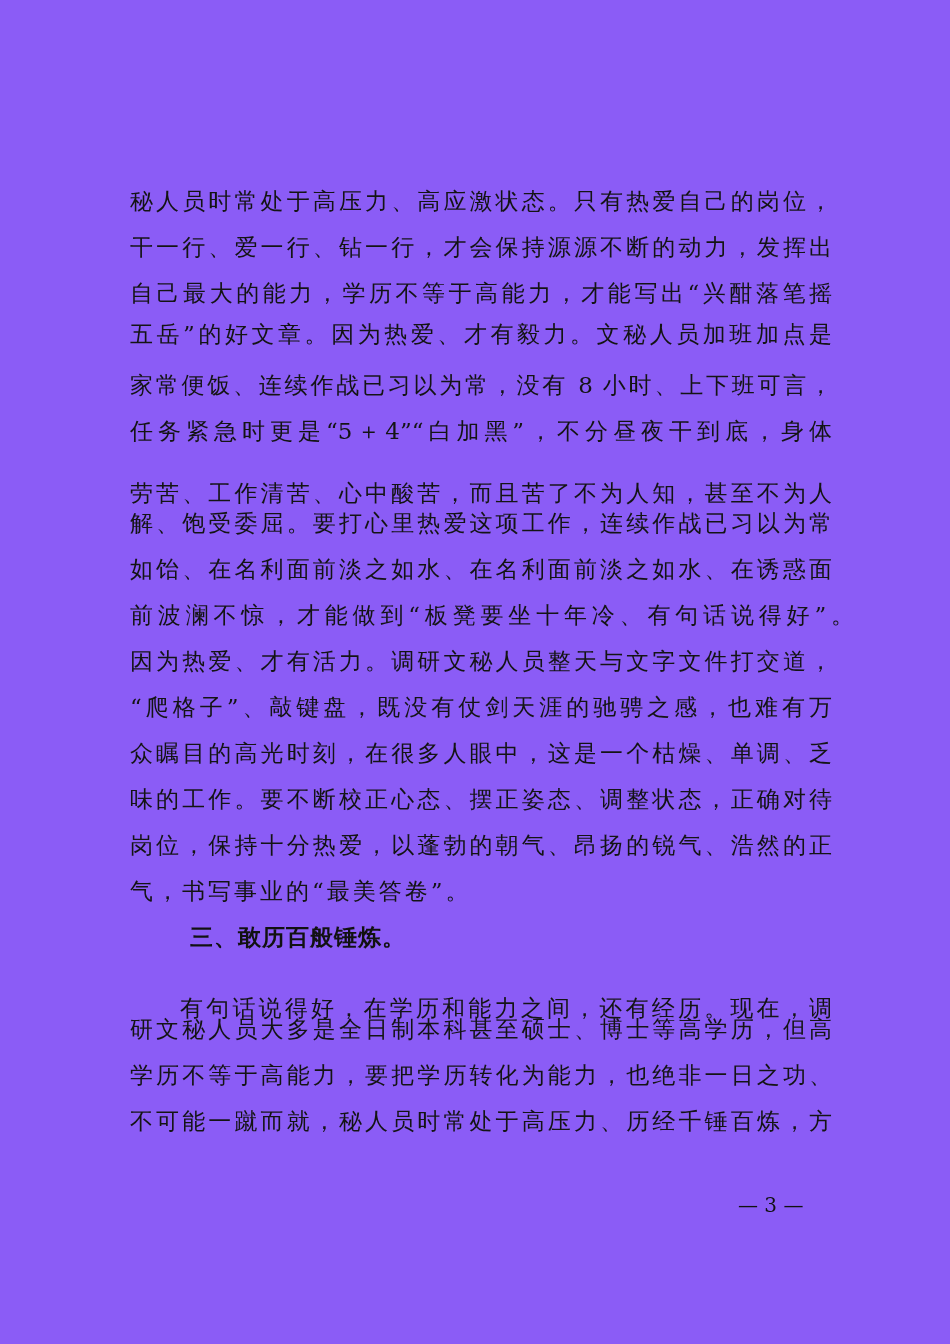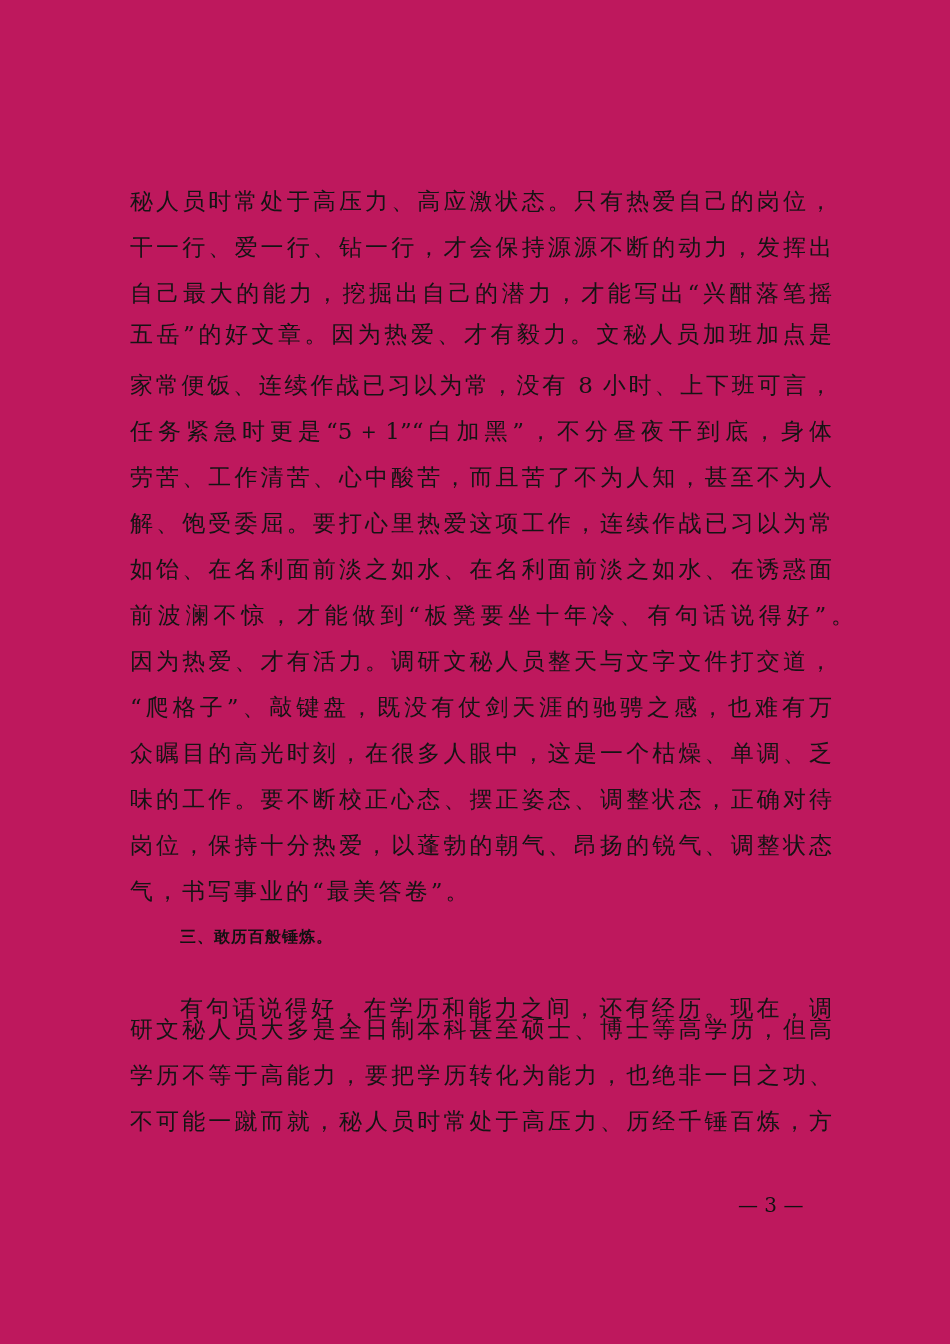"秘人员时常处于高压力、高应激状态。只有热爱自己的岗位，" .page { background: #be185d -> #8b5cf6 }
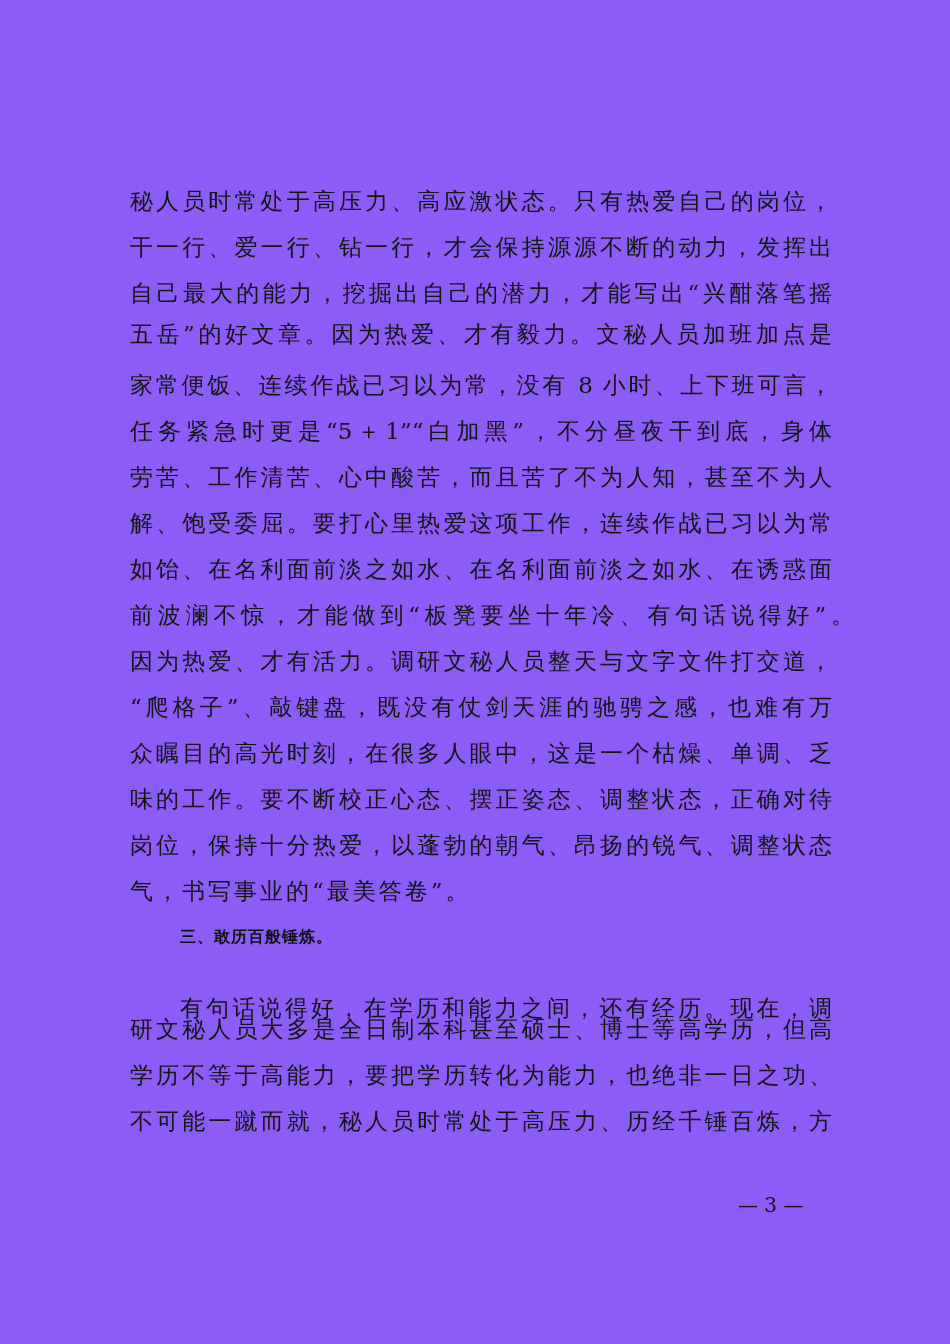"自己最大的能力，挖掘出自己的潜力，才能写出“兴酣落笔摇" div.line { text: 挖掘出自己的潜 -> 学历不等于高能 }
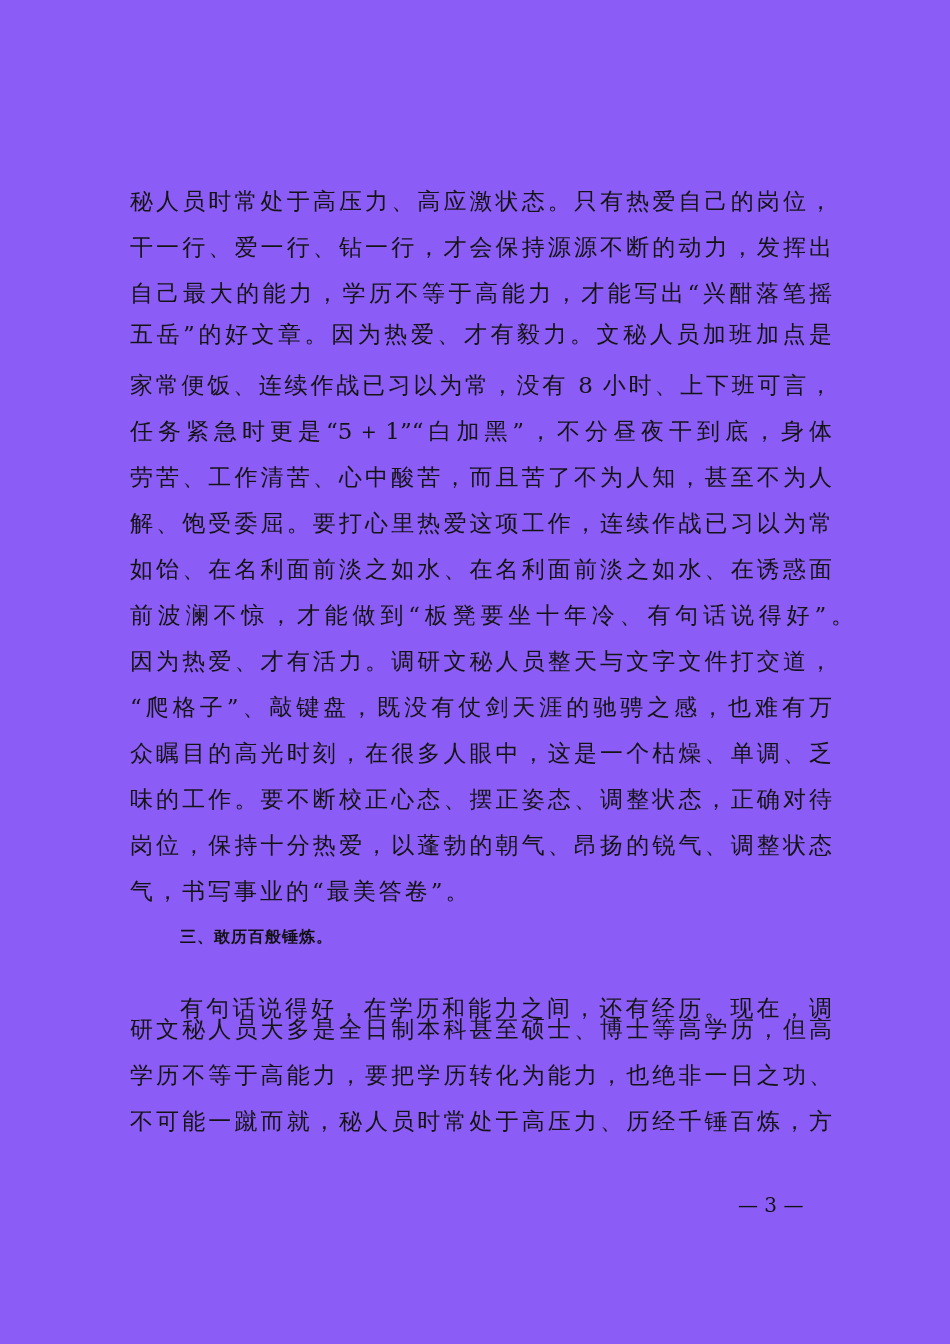"任务紧急时更是“5＋1”“白加黑”，不分昼夜干到底，身体" div.line { text: 1 -> 4 }
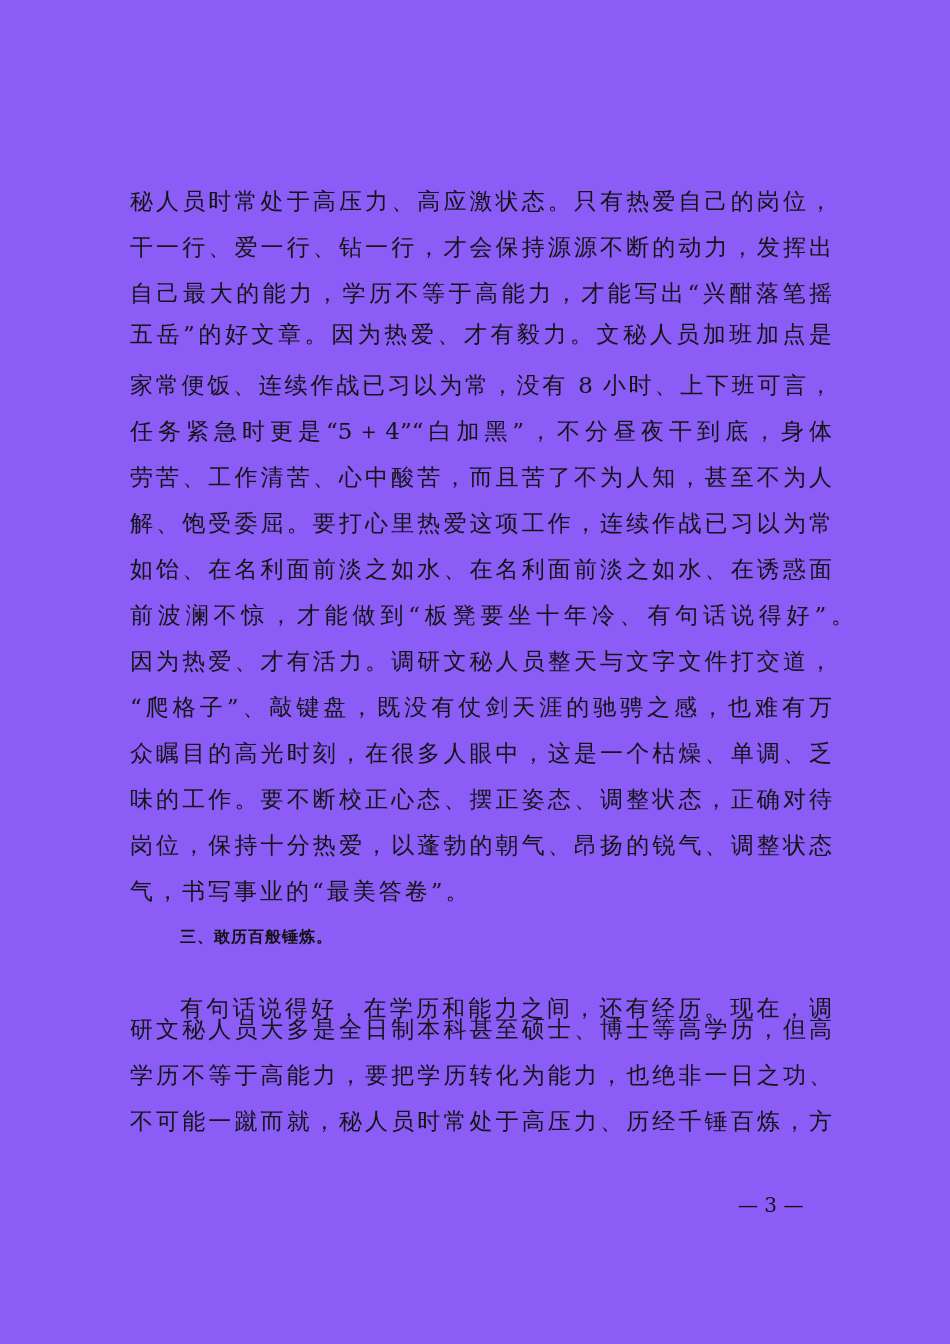"劳苦、工作清苦、心中酸苦，而且苦了不为人知，甚至不为人" div.line { top: 276px -> 292px }
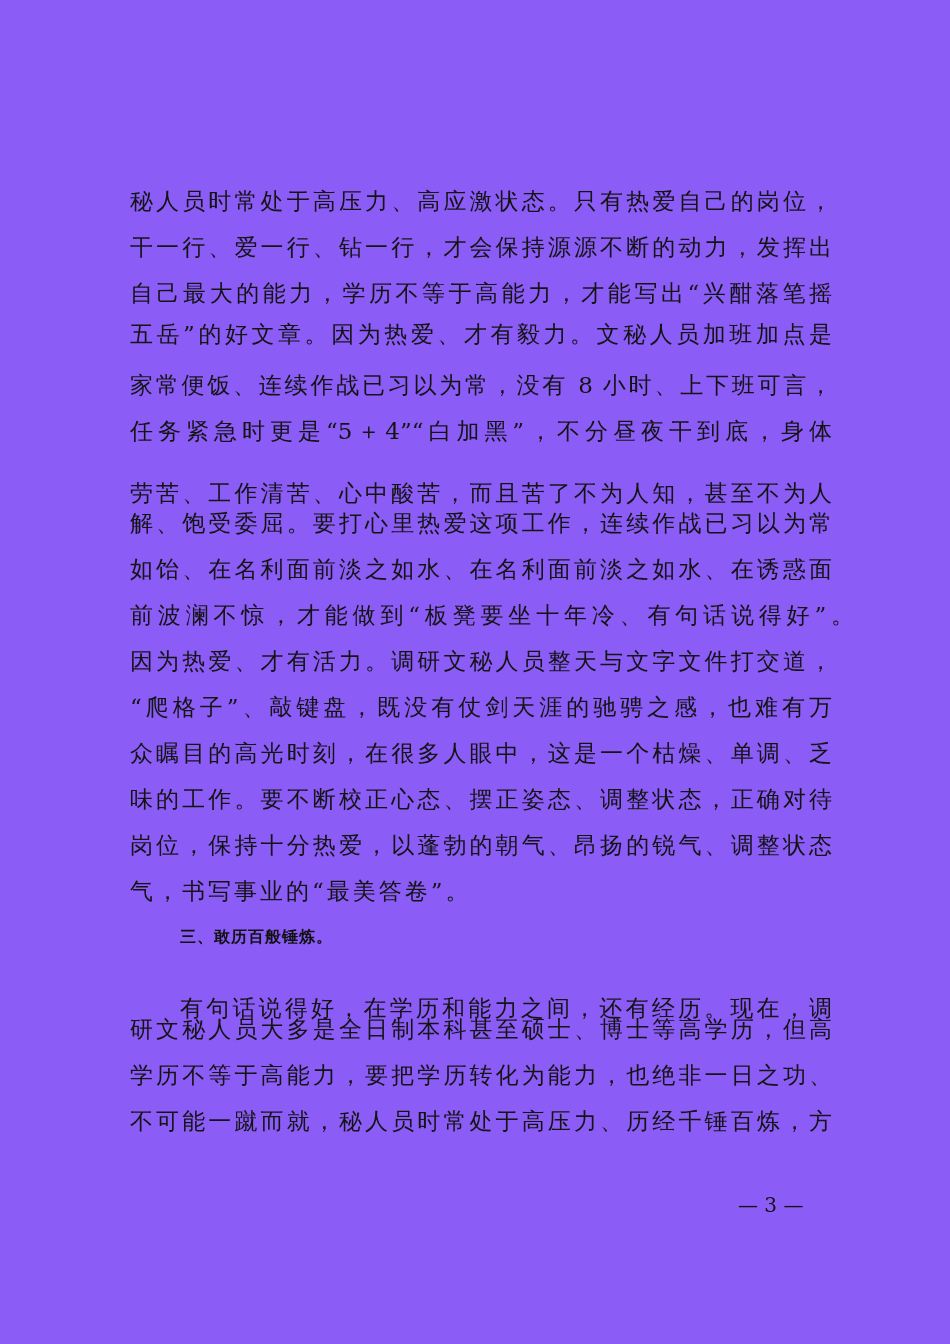"岗位，保持十分热爱，以蓬勃的朝气、昂扬的锐气、调整状态" div.line { text: 调整状态 -> 浩然的正 }
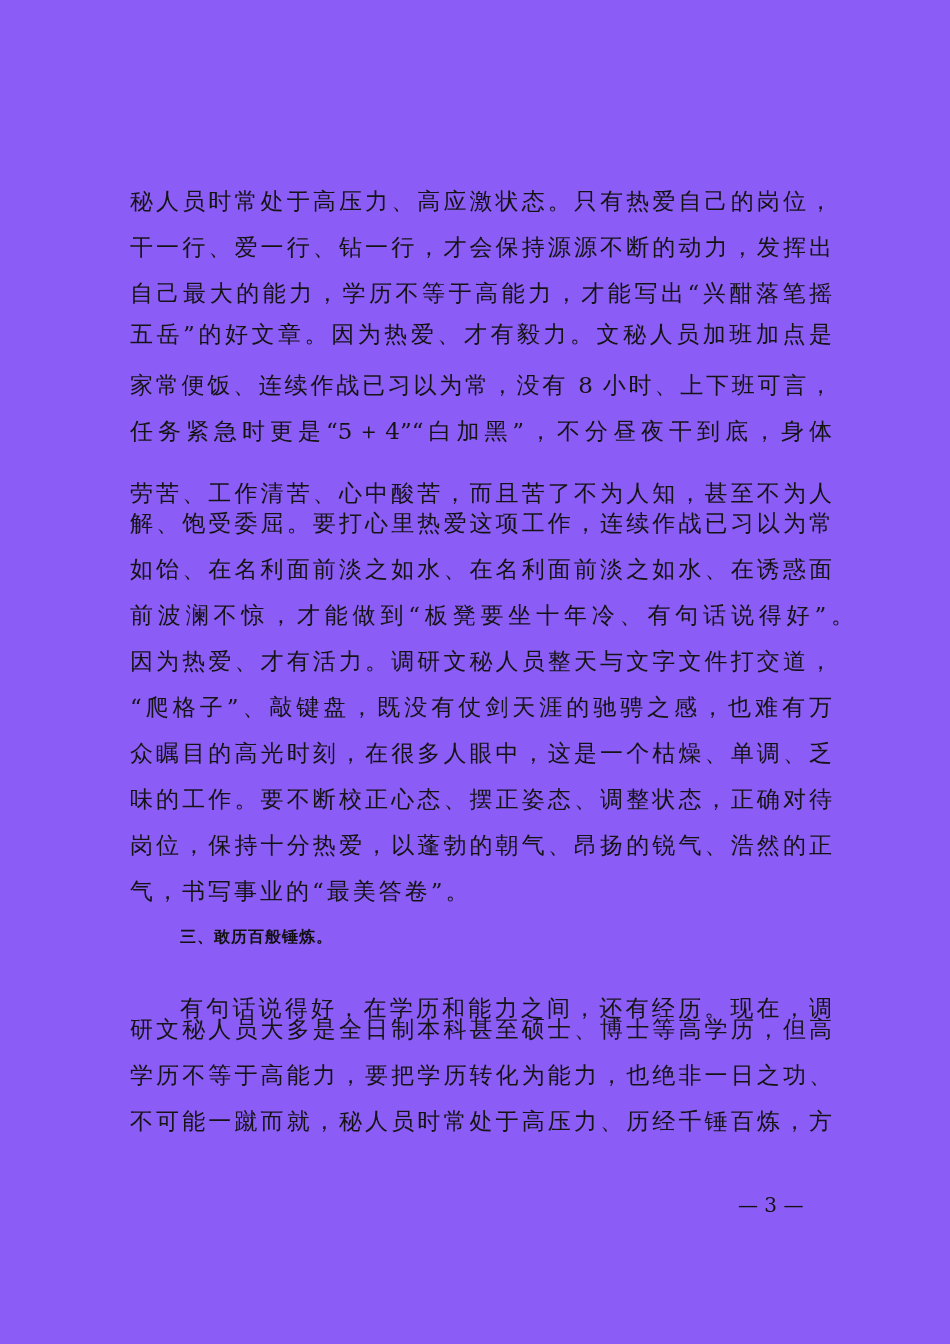"三、敢历百般锤炼。" .heading { font-size: 16px -> 23px; left: 50px -> 60px }
